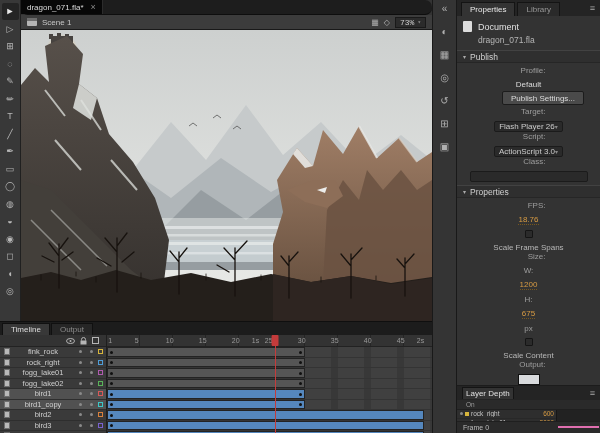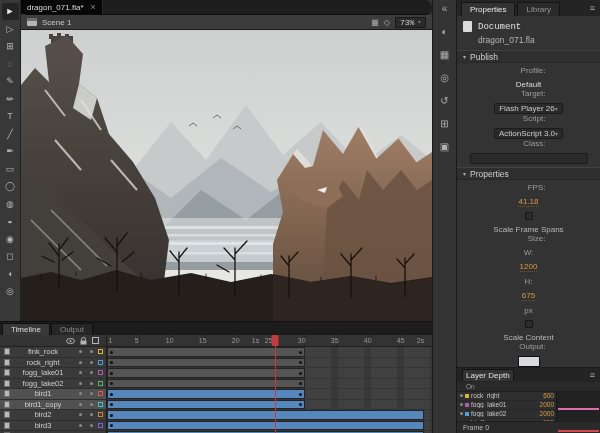"Document" .doc-row { font-family: Liberation Mono, monospace -> none }
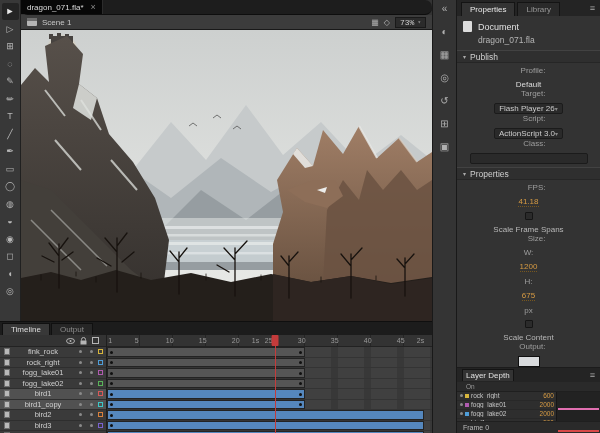"Publish Settings..." button.pbtn { html: none -> <button>Publish Settings...</button> }
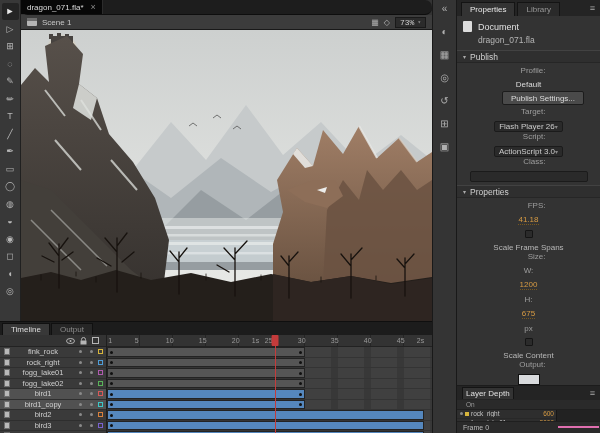"41.18" span.amber { text: 41.18 -> 18.76 }
